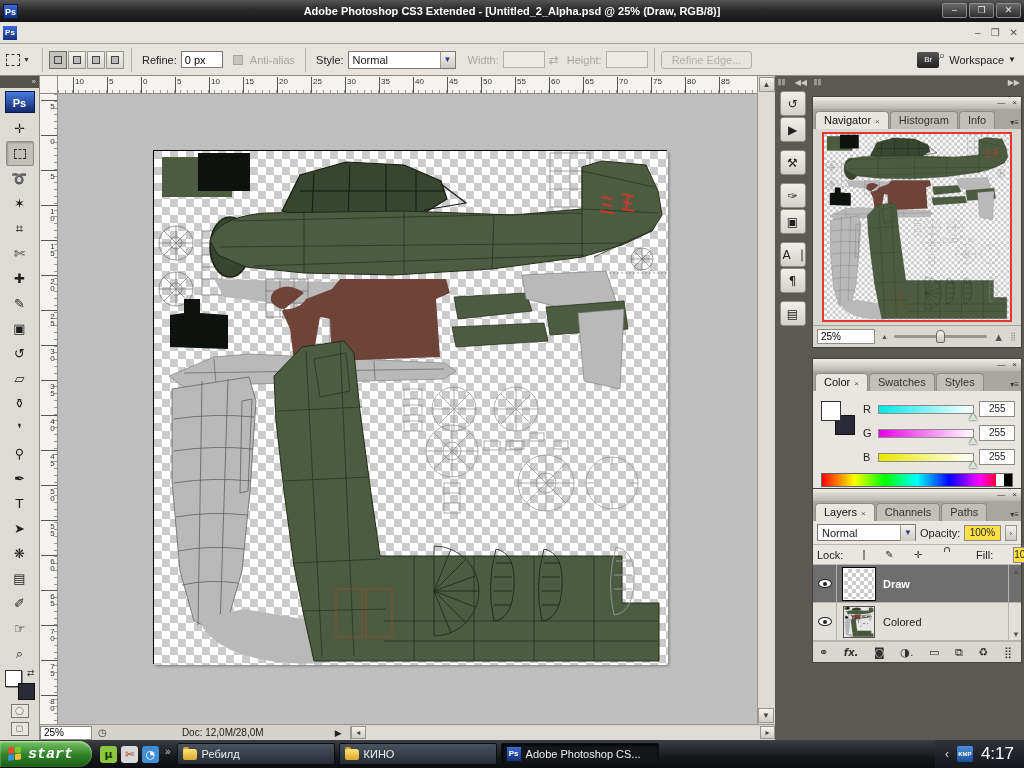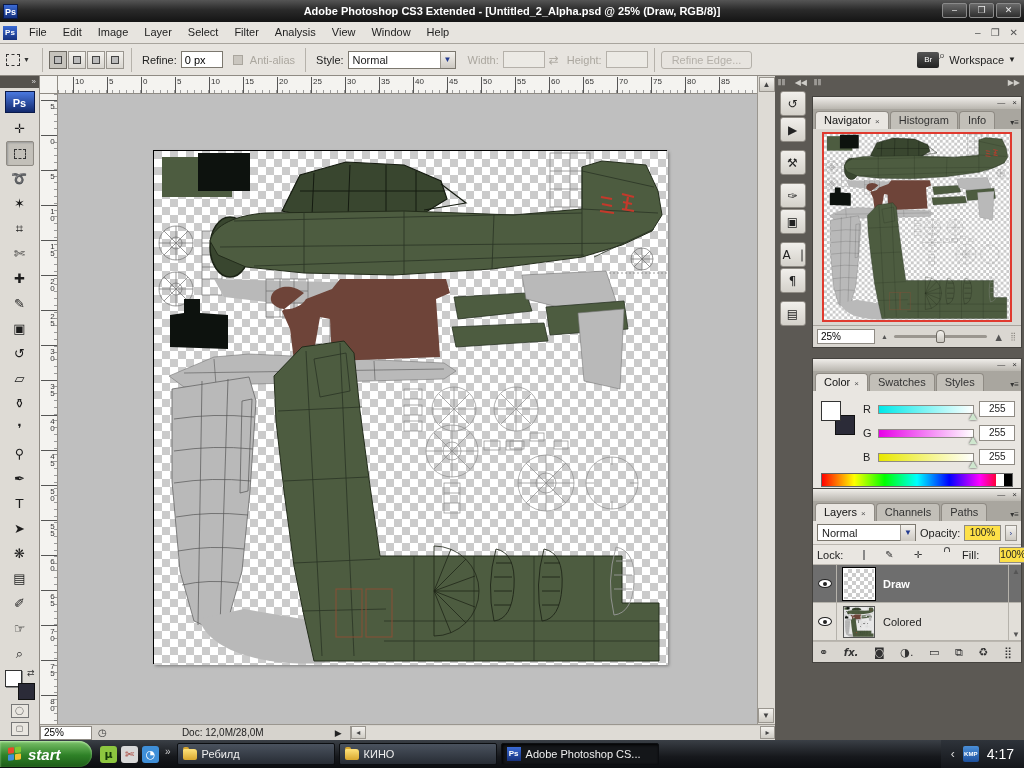"File" div { html: <div> <span>File</span> <span>Edit</span> <span>Image</span> <span>Layer</span> <span>Select</span> <span>Filter</span> <span>Analysis</span> <span>View</span> <span>Window</span> <span>Help</span> </div> -> none }
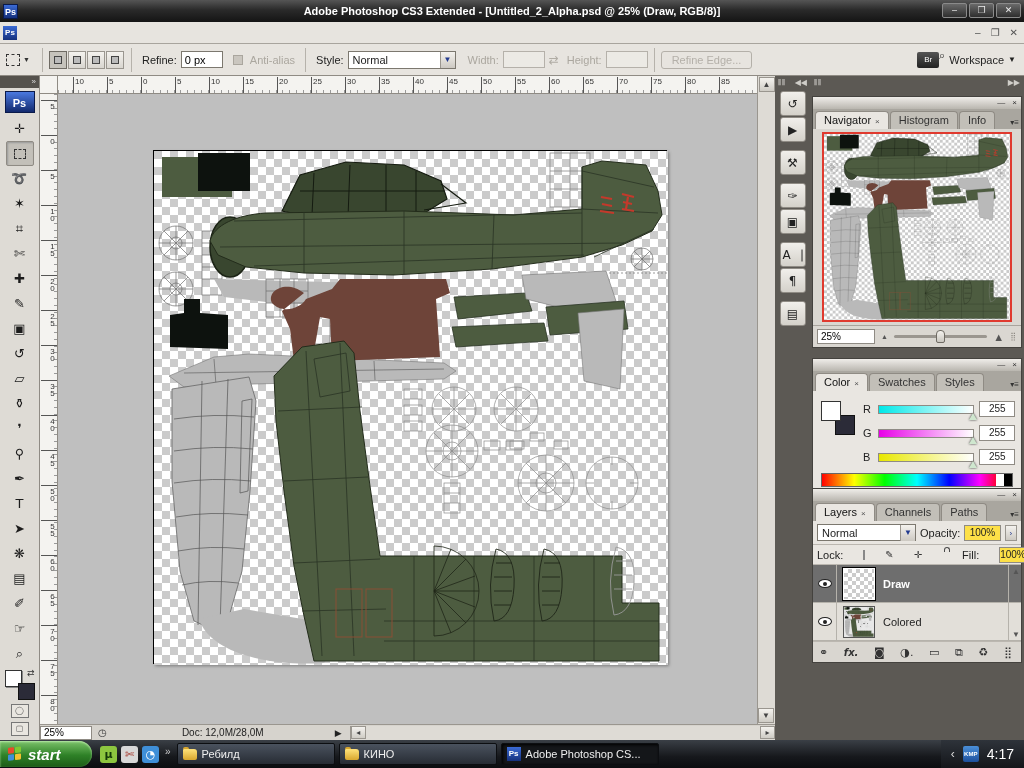"Fill:" span { margin-left: 0 -> 14px }
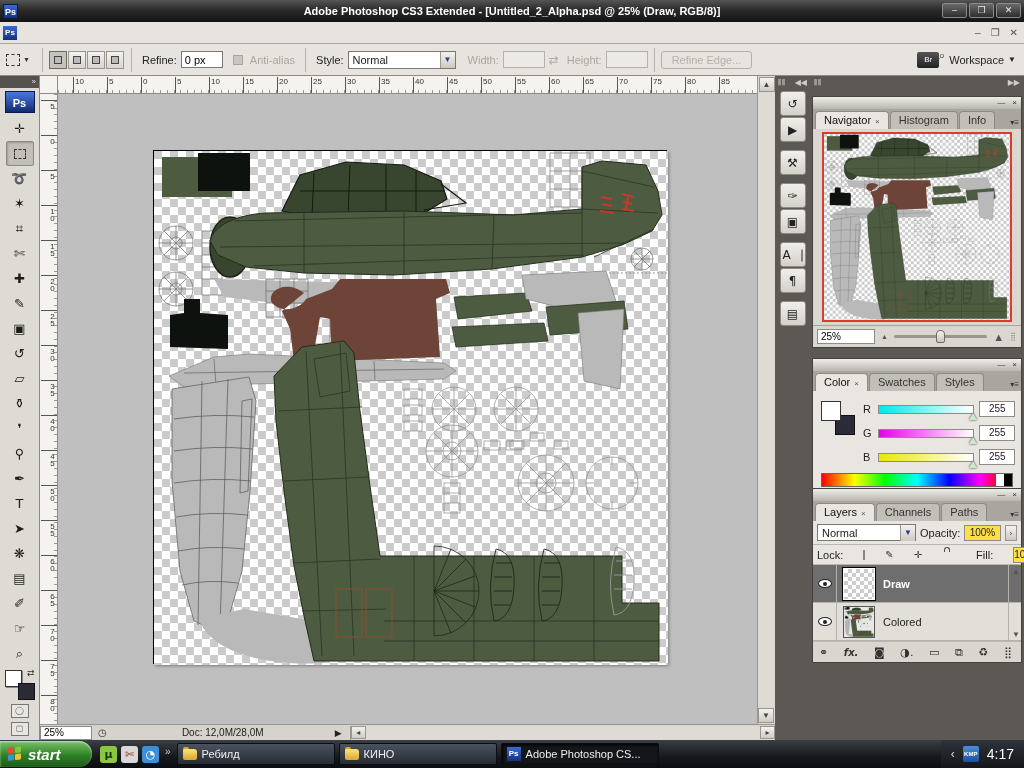"start" #start-btn { font-family: none -> Liberation Mono, monospace }
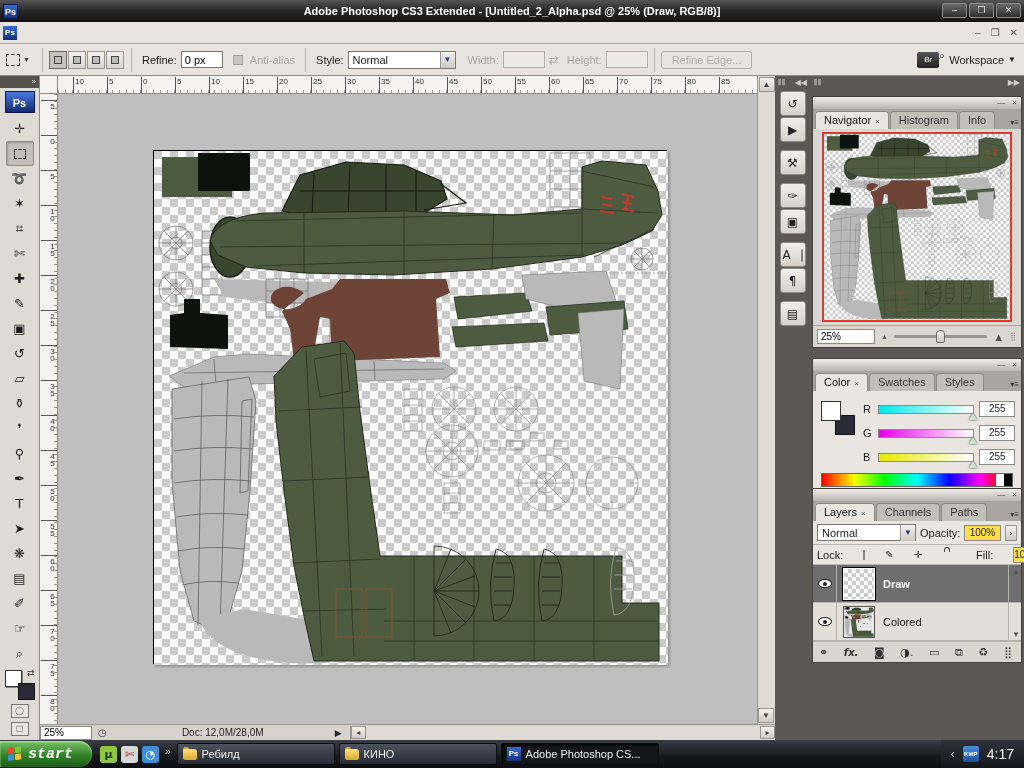"4:17" #tray-clock { font-size: 14px -> 17px }
